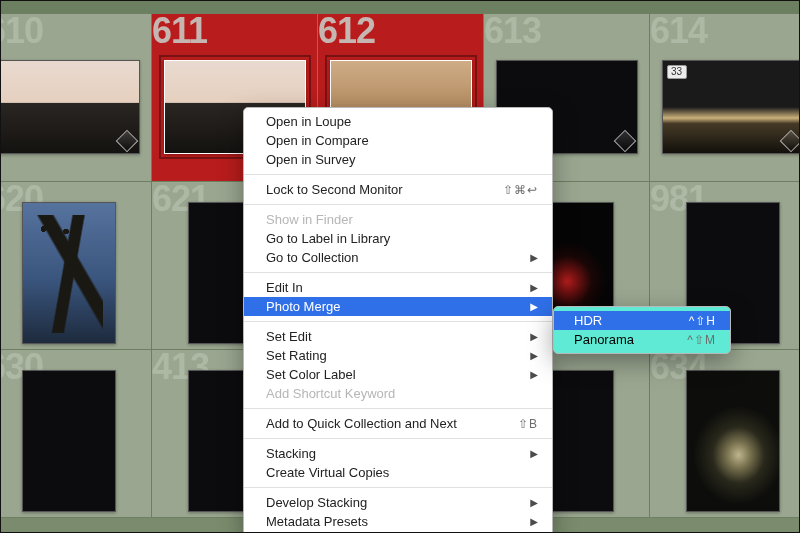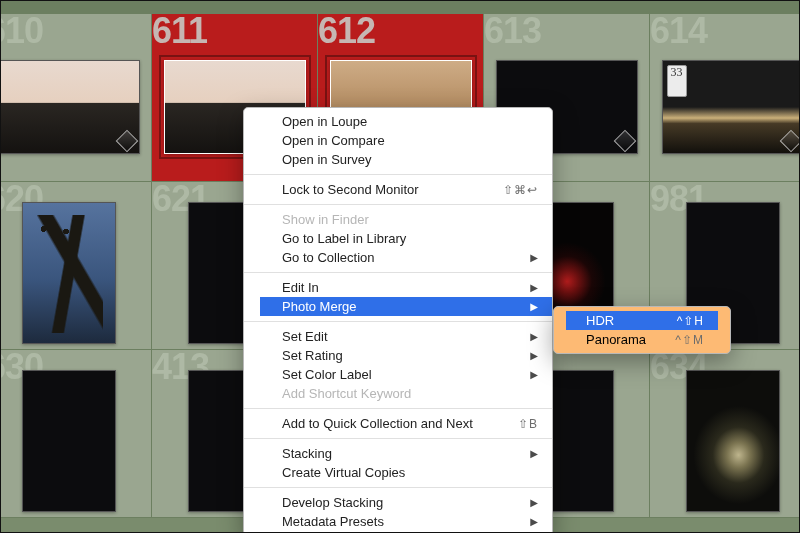"33" .stack-badge { font-family: Liberation Serif, serif -> none; font-size: 12px -> 10px; height: 32px -> 14px }
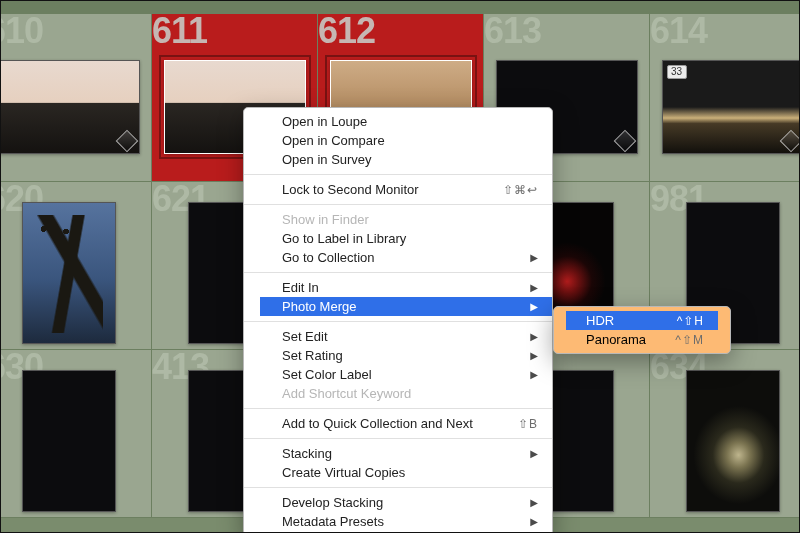"Open in Loupe" .menu .item { margin-left: 16px -> none }
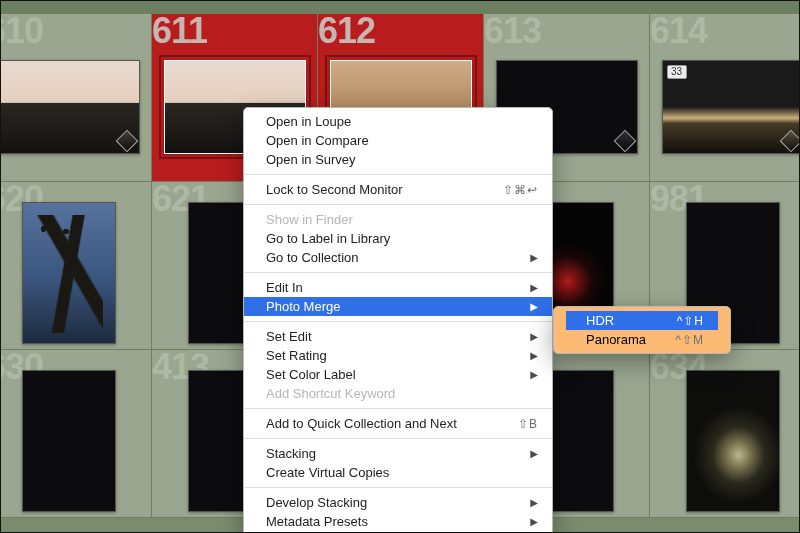"HDR" .submenu { background: #fdba74 -> #5eead4; padding: 4px 12px -> 4px 0 }
